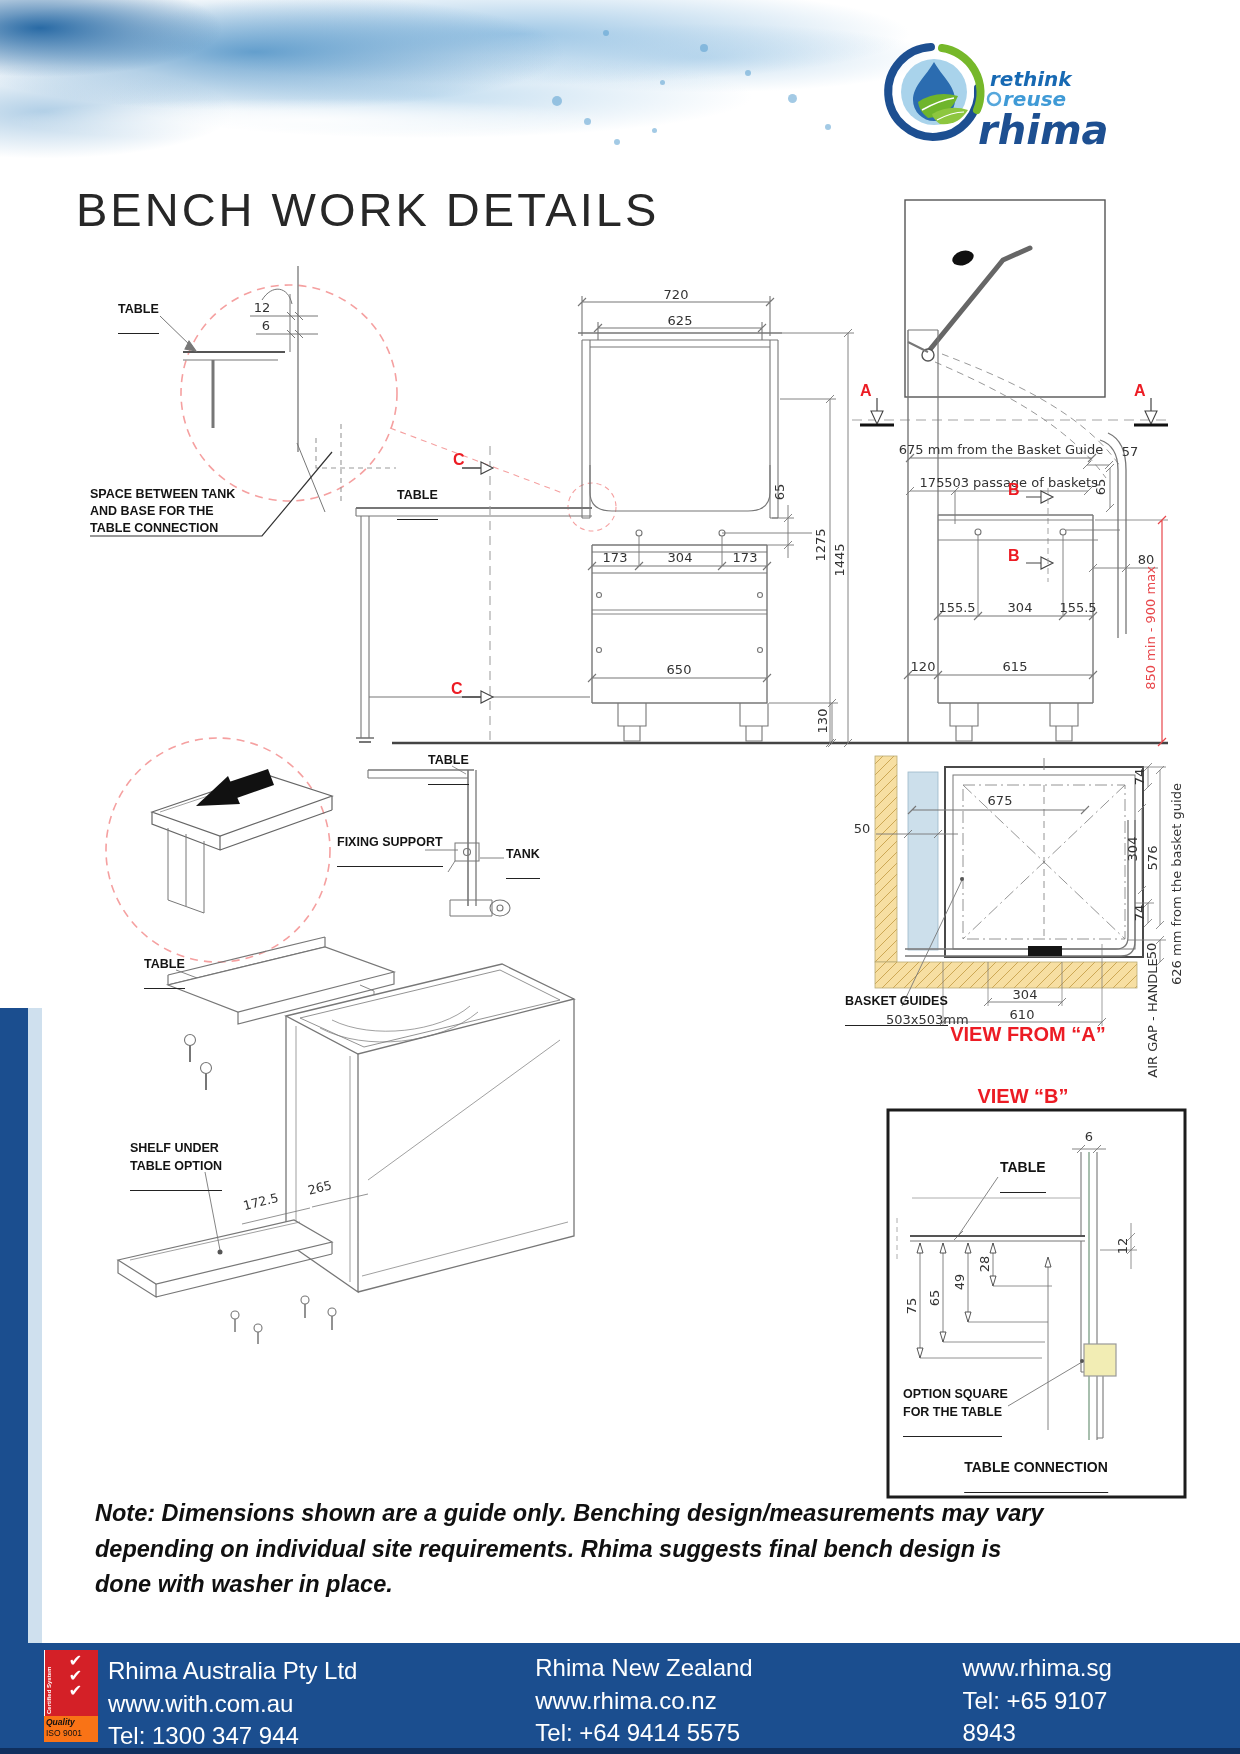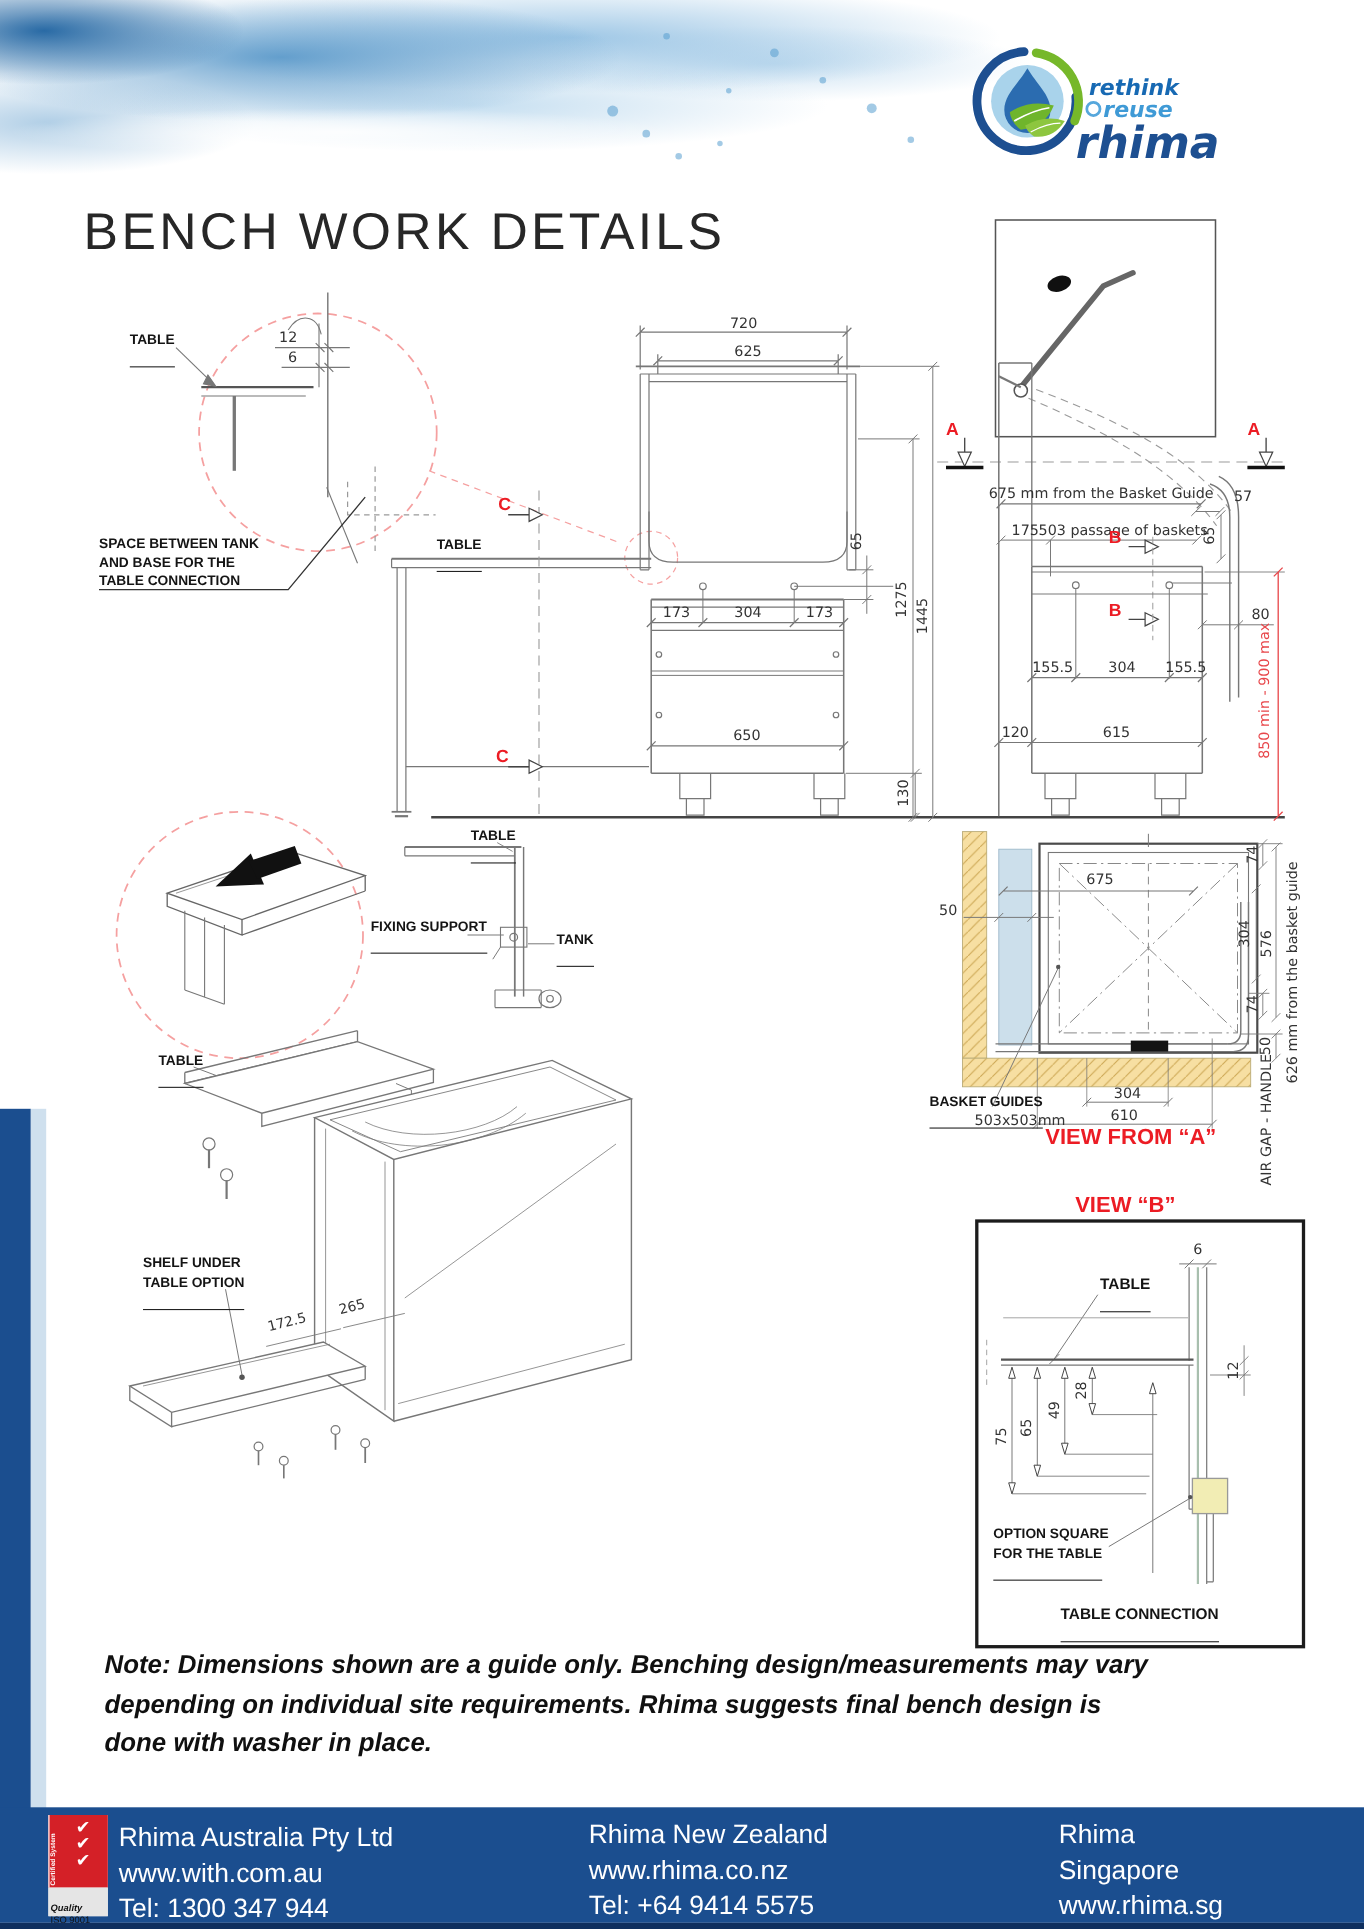"Rhima Singapore" div { html: <div>Rhima Singapore</div> -> none }
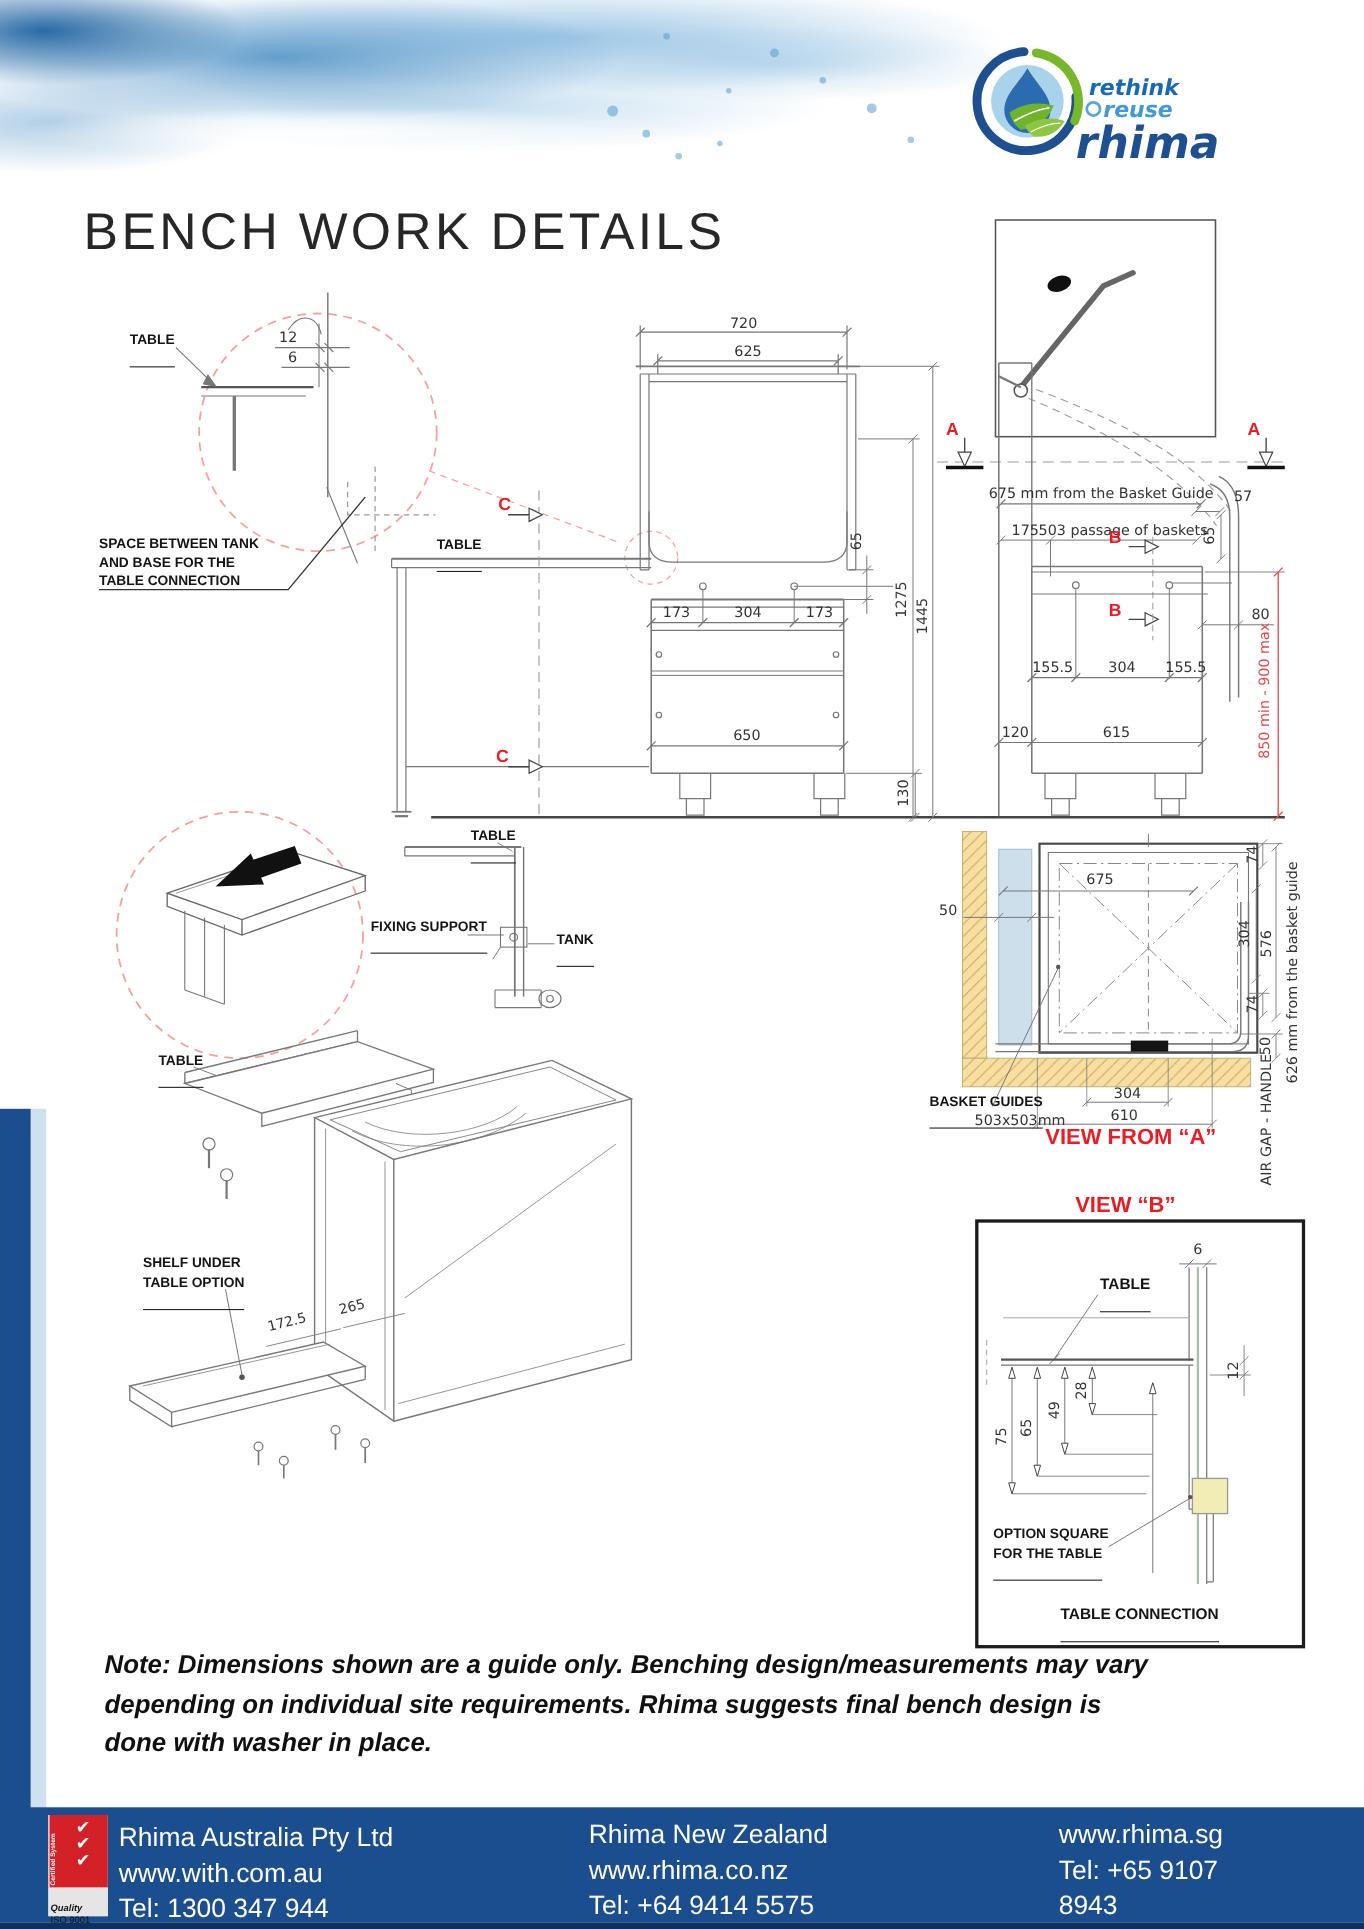"Quality" .badge-foot { background: #e5e5e5 -> #f97316; padding: 13px 2px -> 1px 2px }
